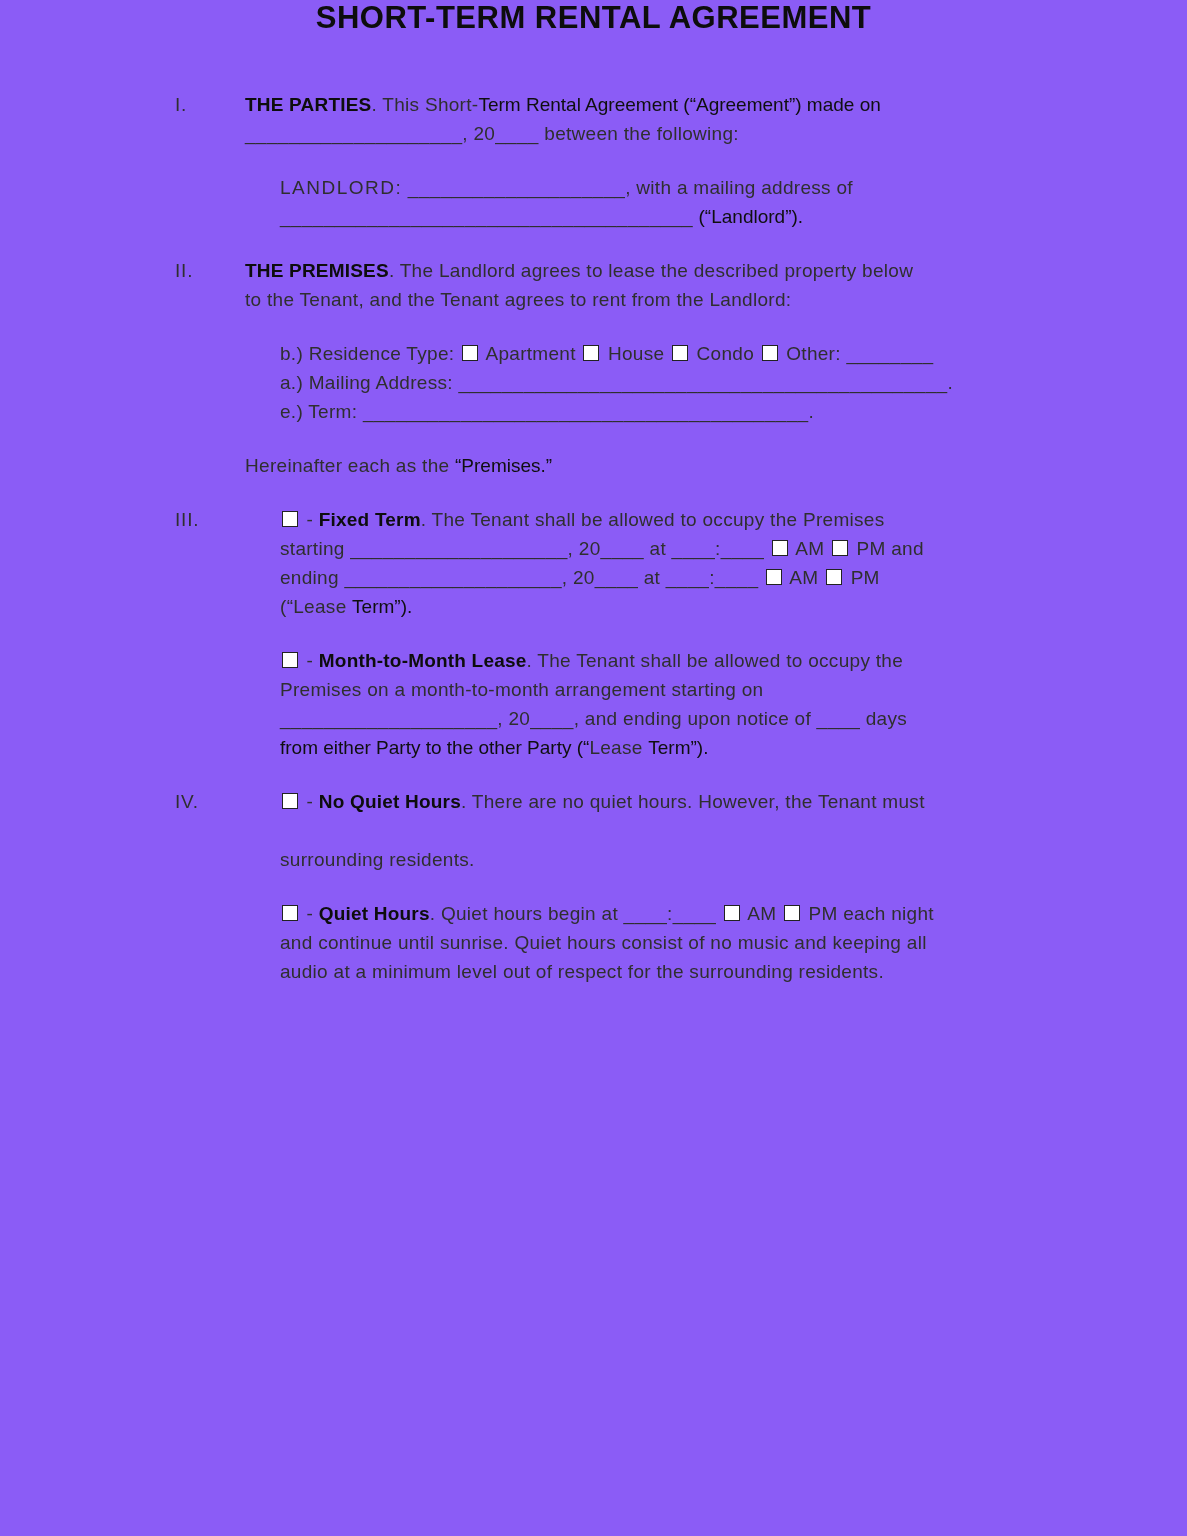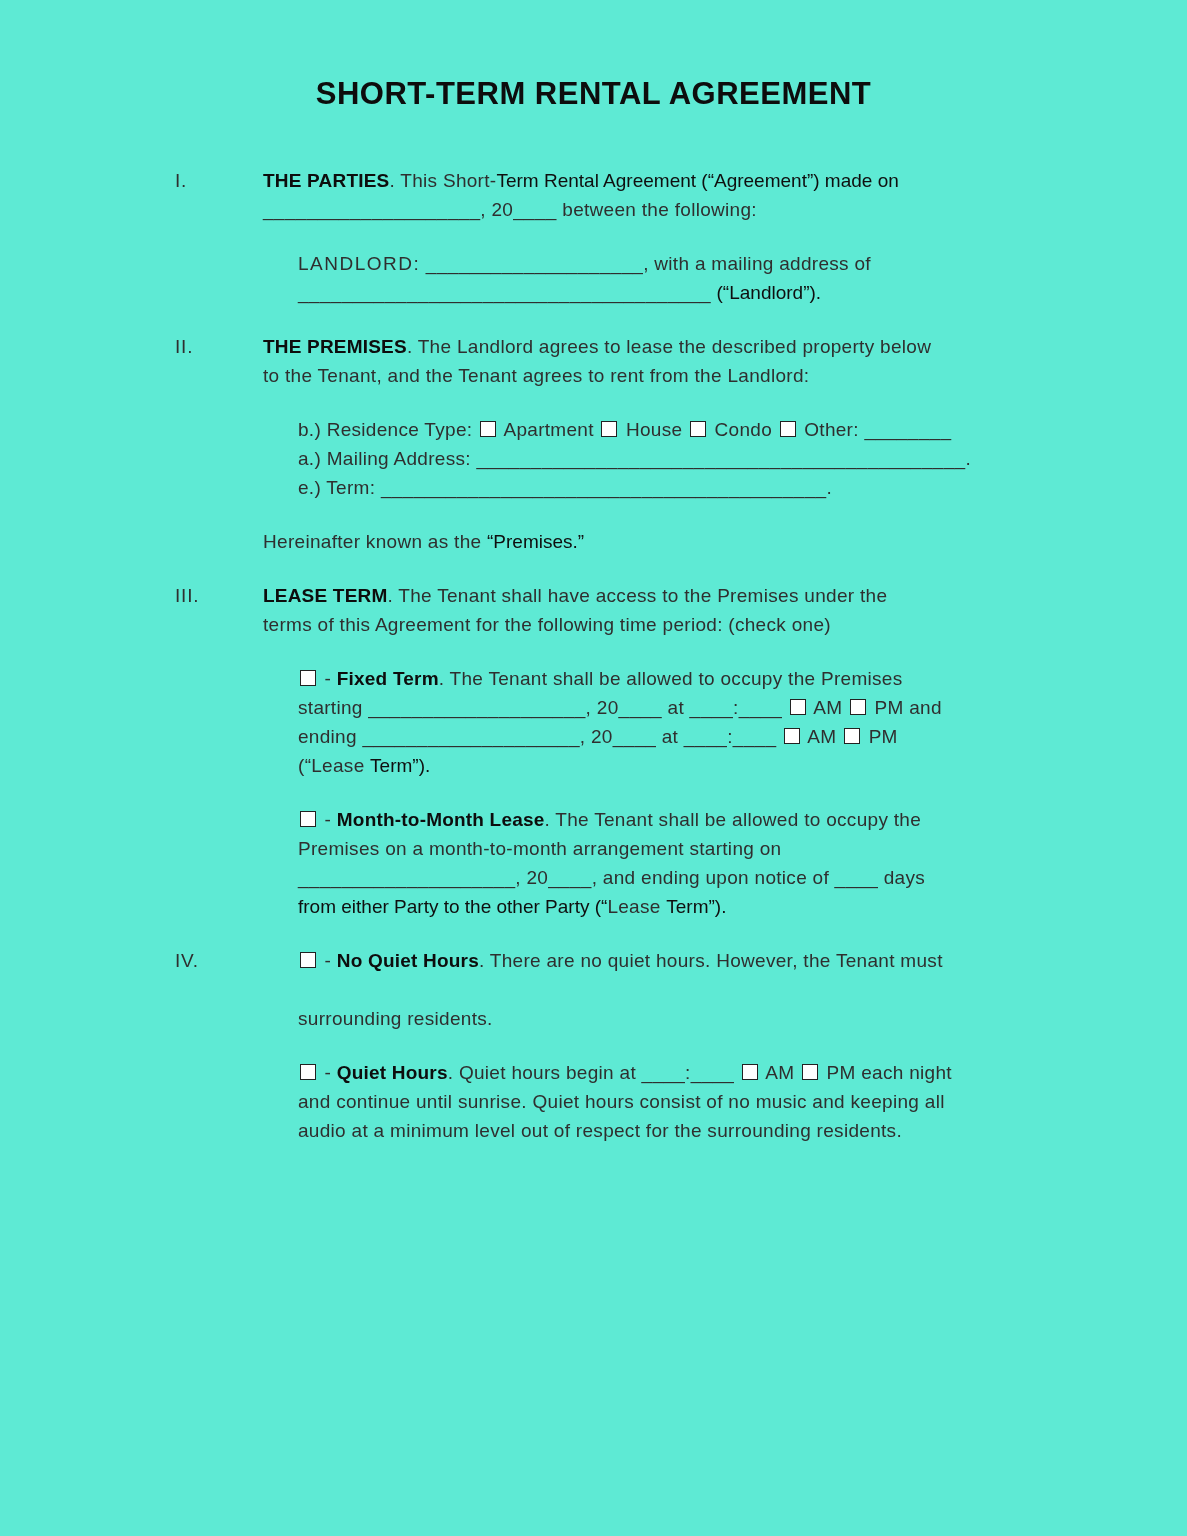"SHORT-TERM RENTAL AGREEMENT" .page { background: #5eead4 -> #8b5cf6; padding-top: 76px -> none }
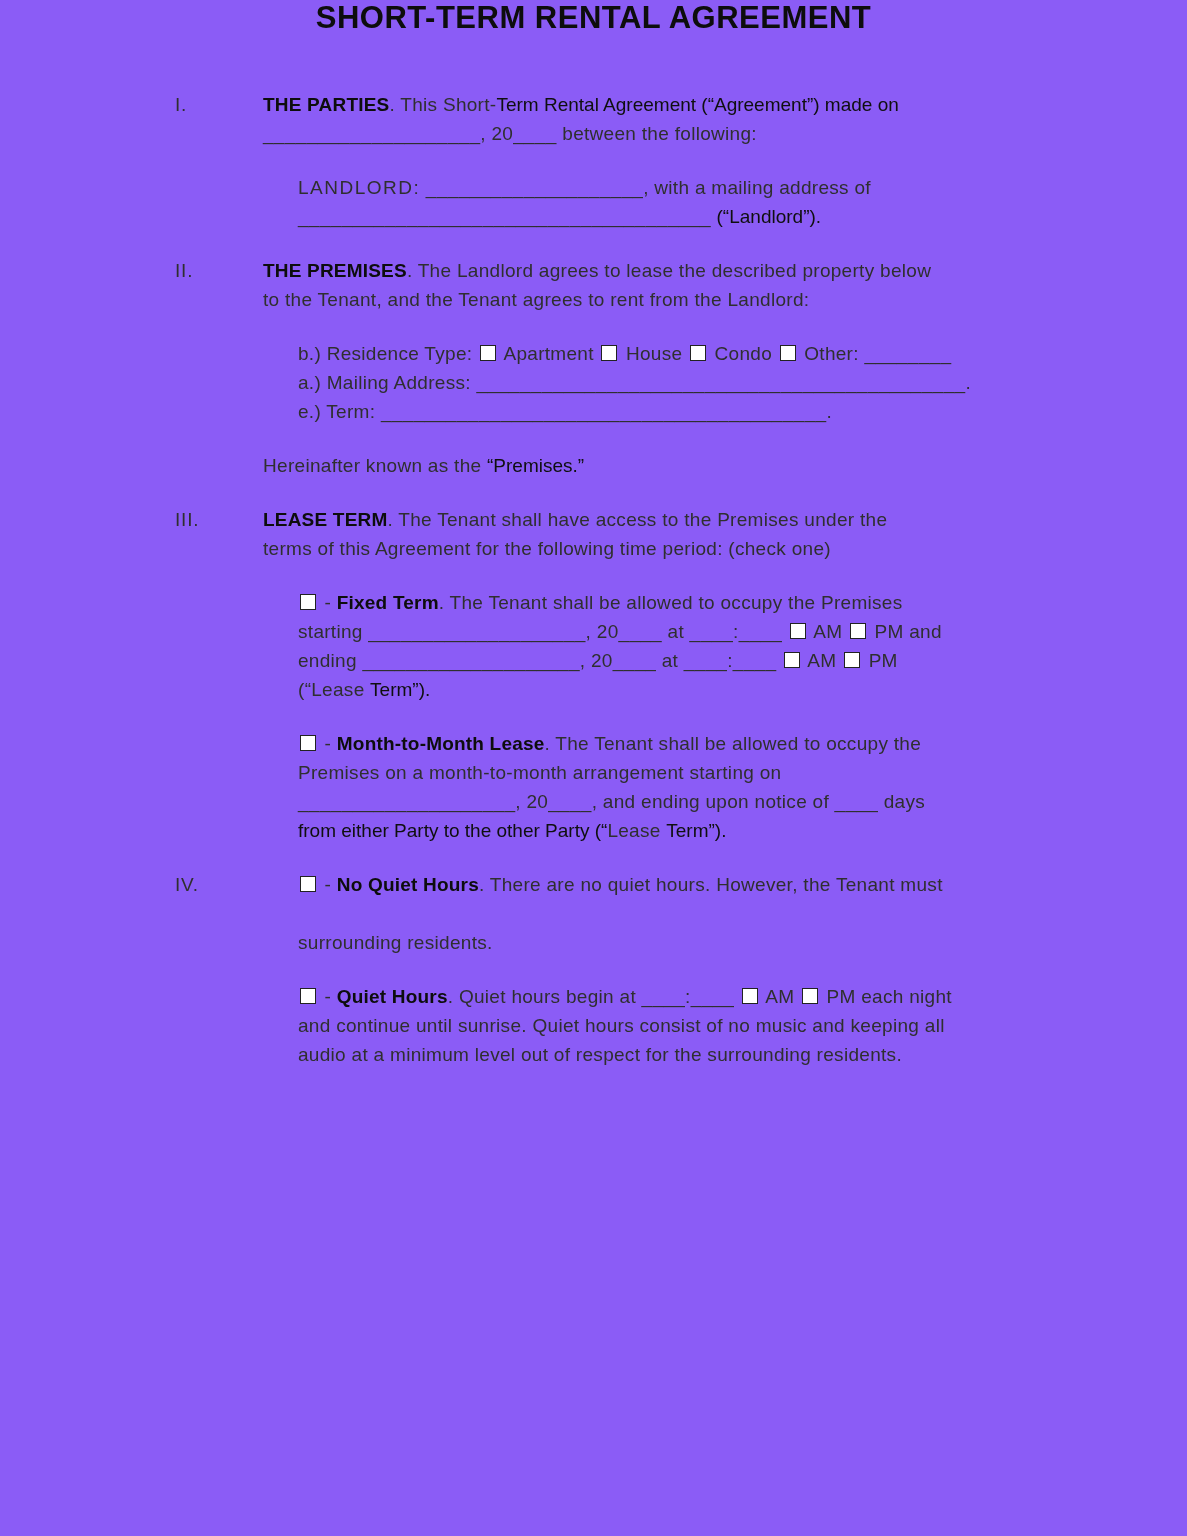"THE PARTIES. This Short-Term Rental" .section .content { margin-left: 18px -> none }
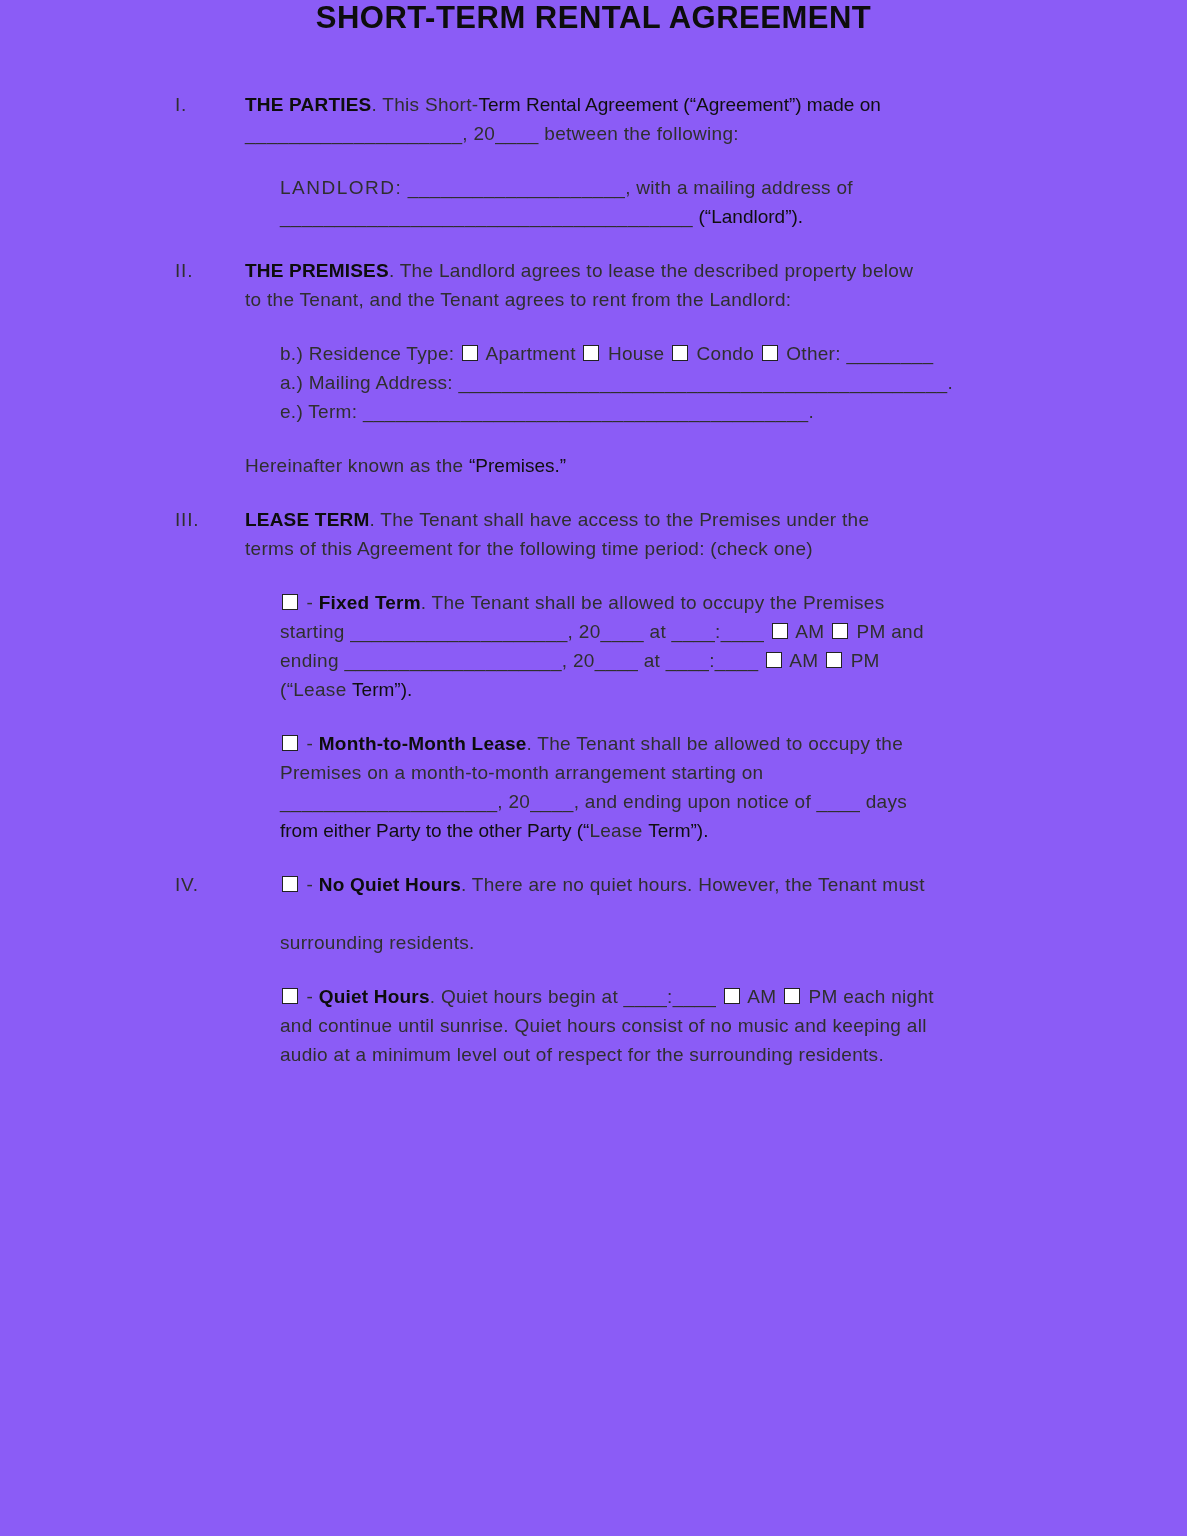"Hereinafter known as the" span.thin { text: known -> each }
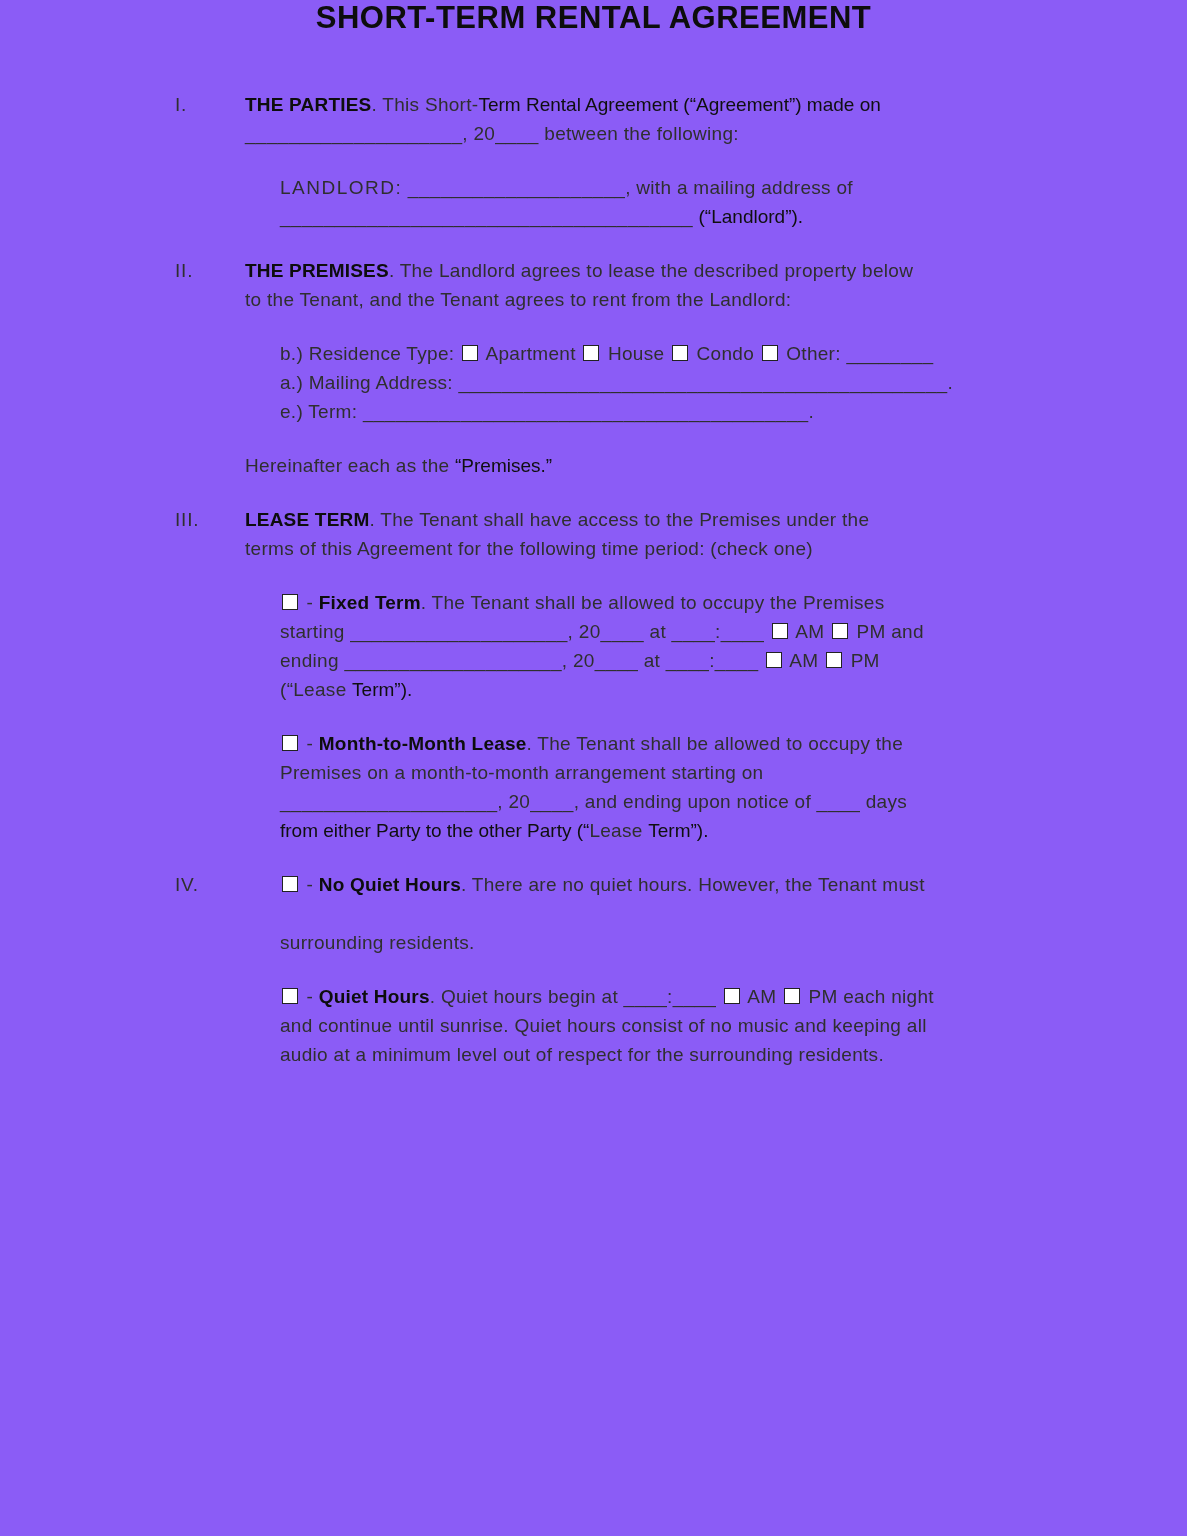"LEASE TERM. The Tenant shall" p.para { html: <p><span>LEASE TERM</span><span>. The Tenant shall have access to the Premises under the</span><br><span>terms of this Agreement for the following time period: (check one)</span></p> -> none }
